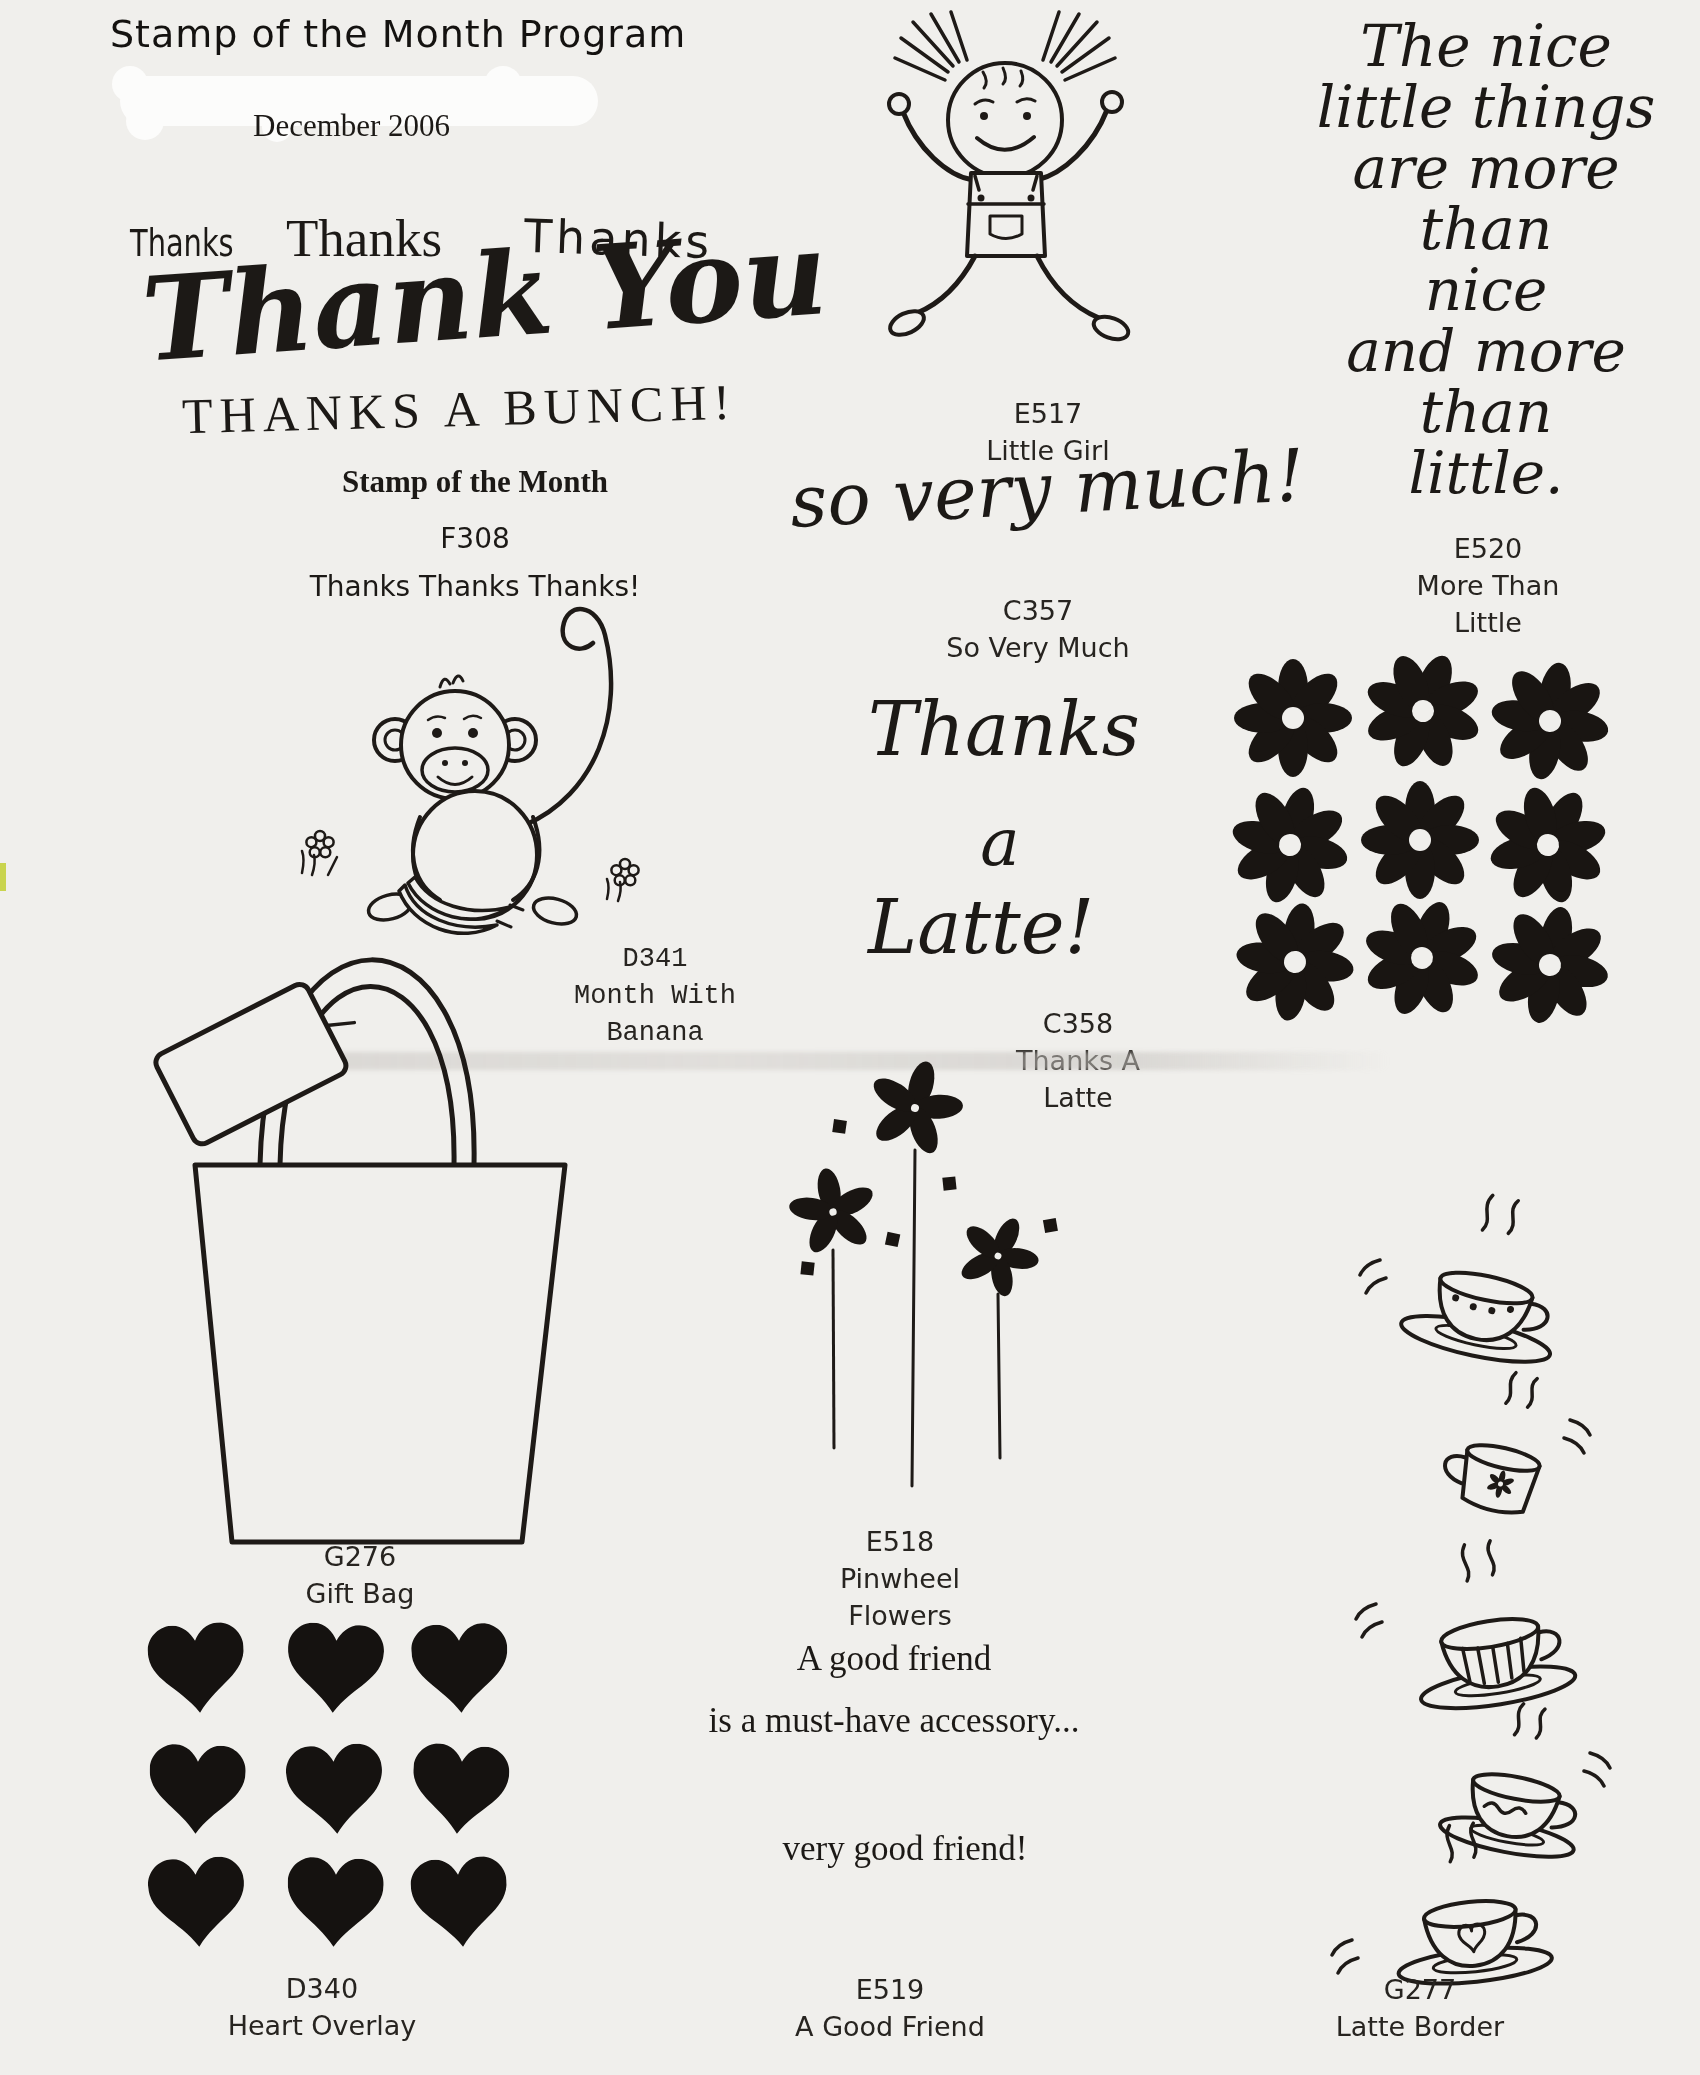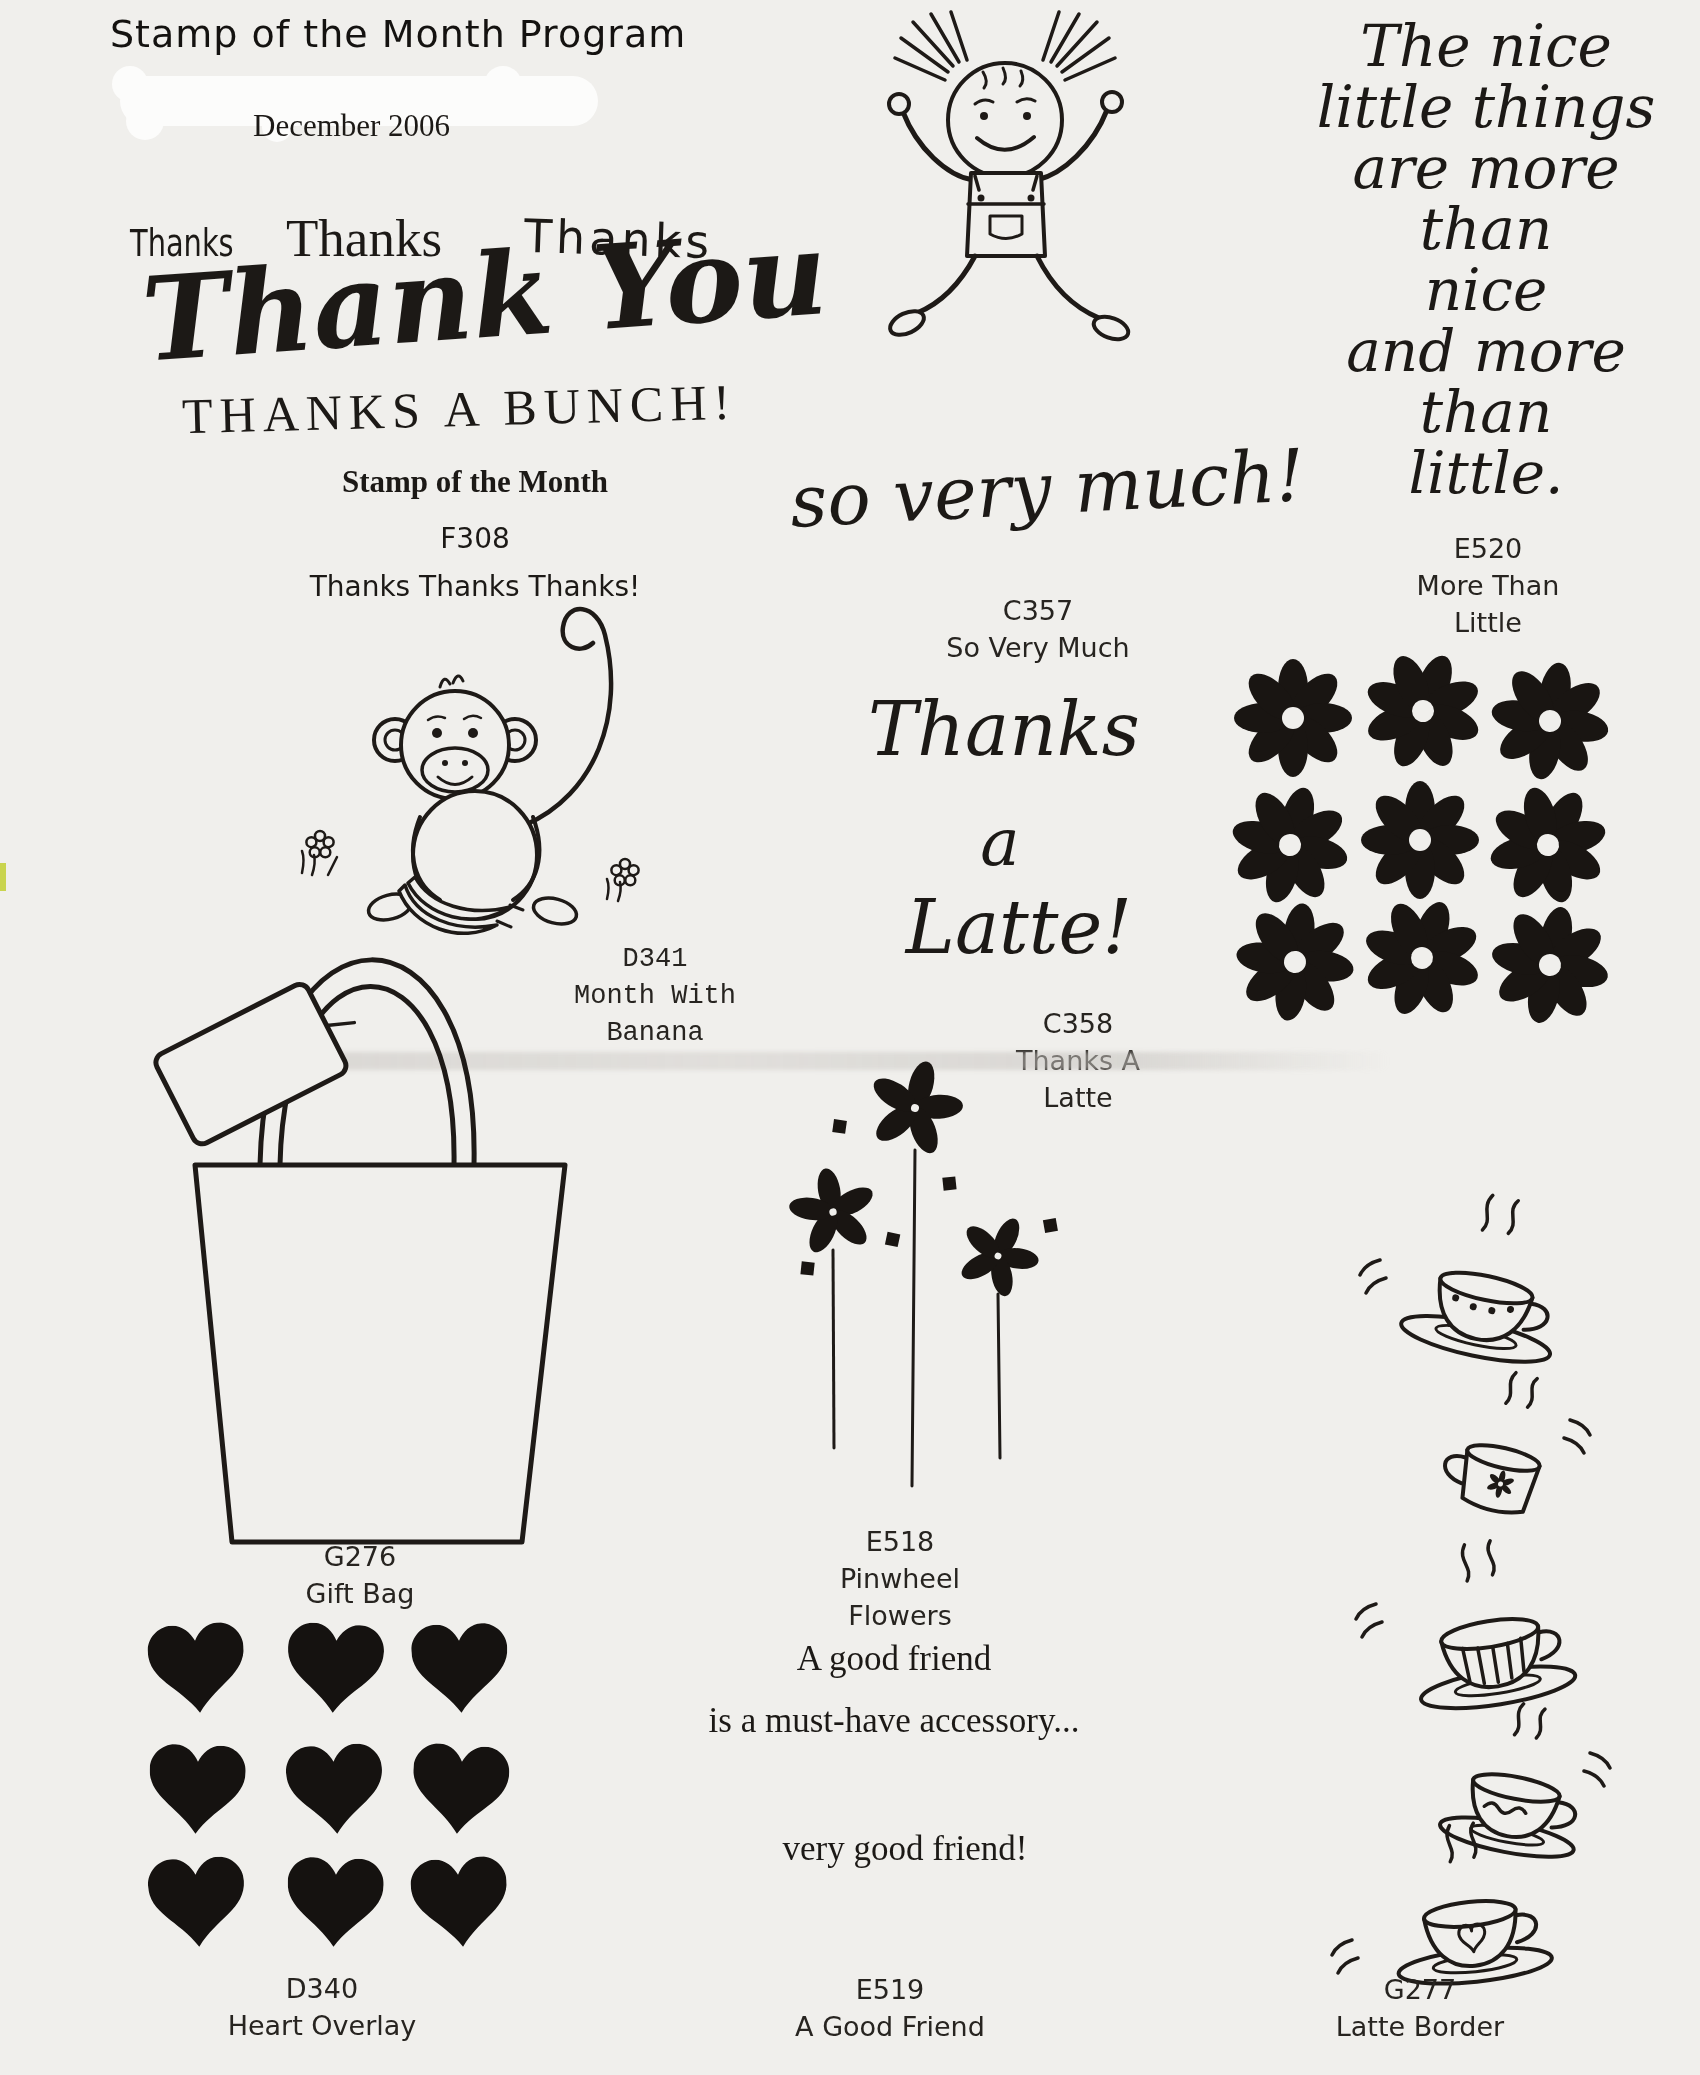"E517" div.label { html: none -> <div> <div>E517</div> <div>Little Girl</div> </div> }
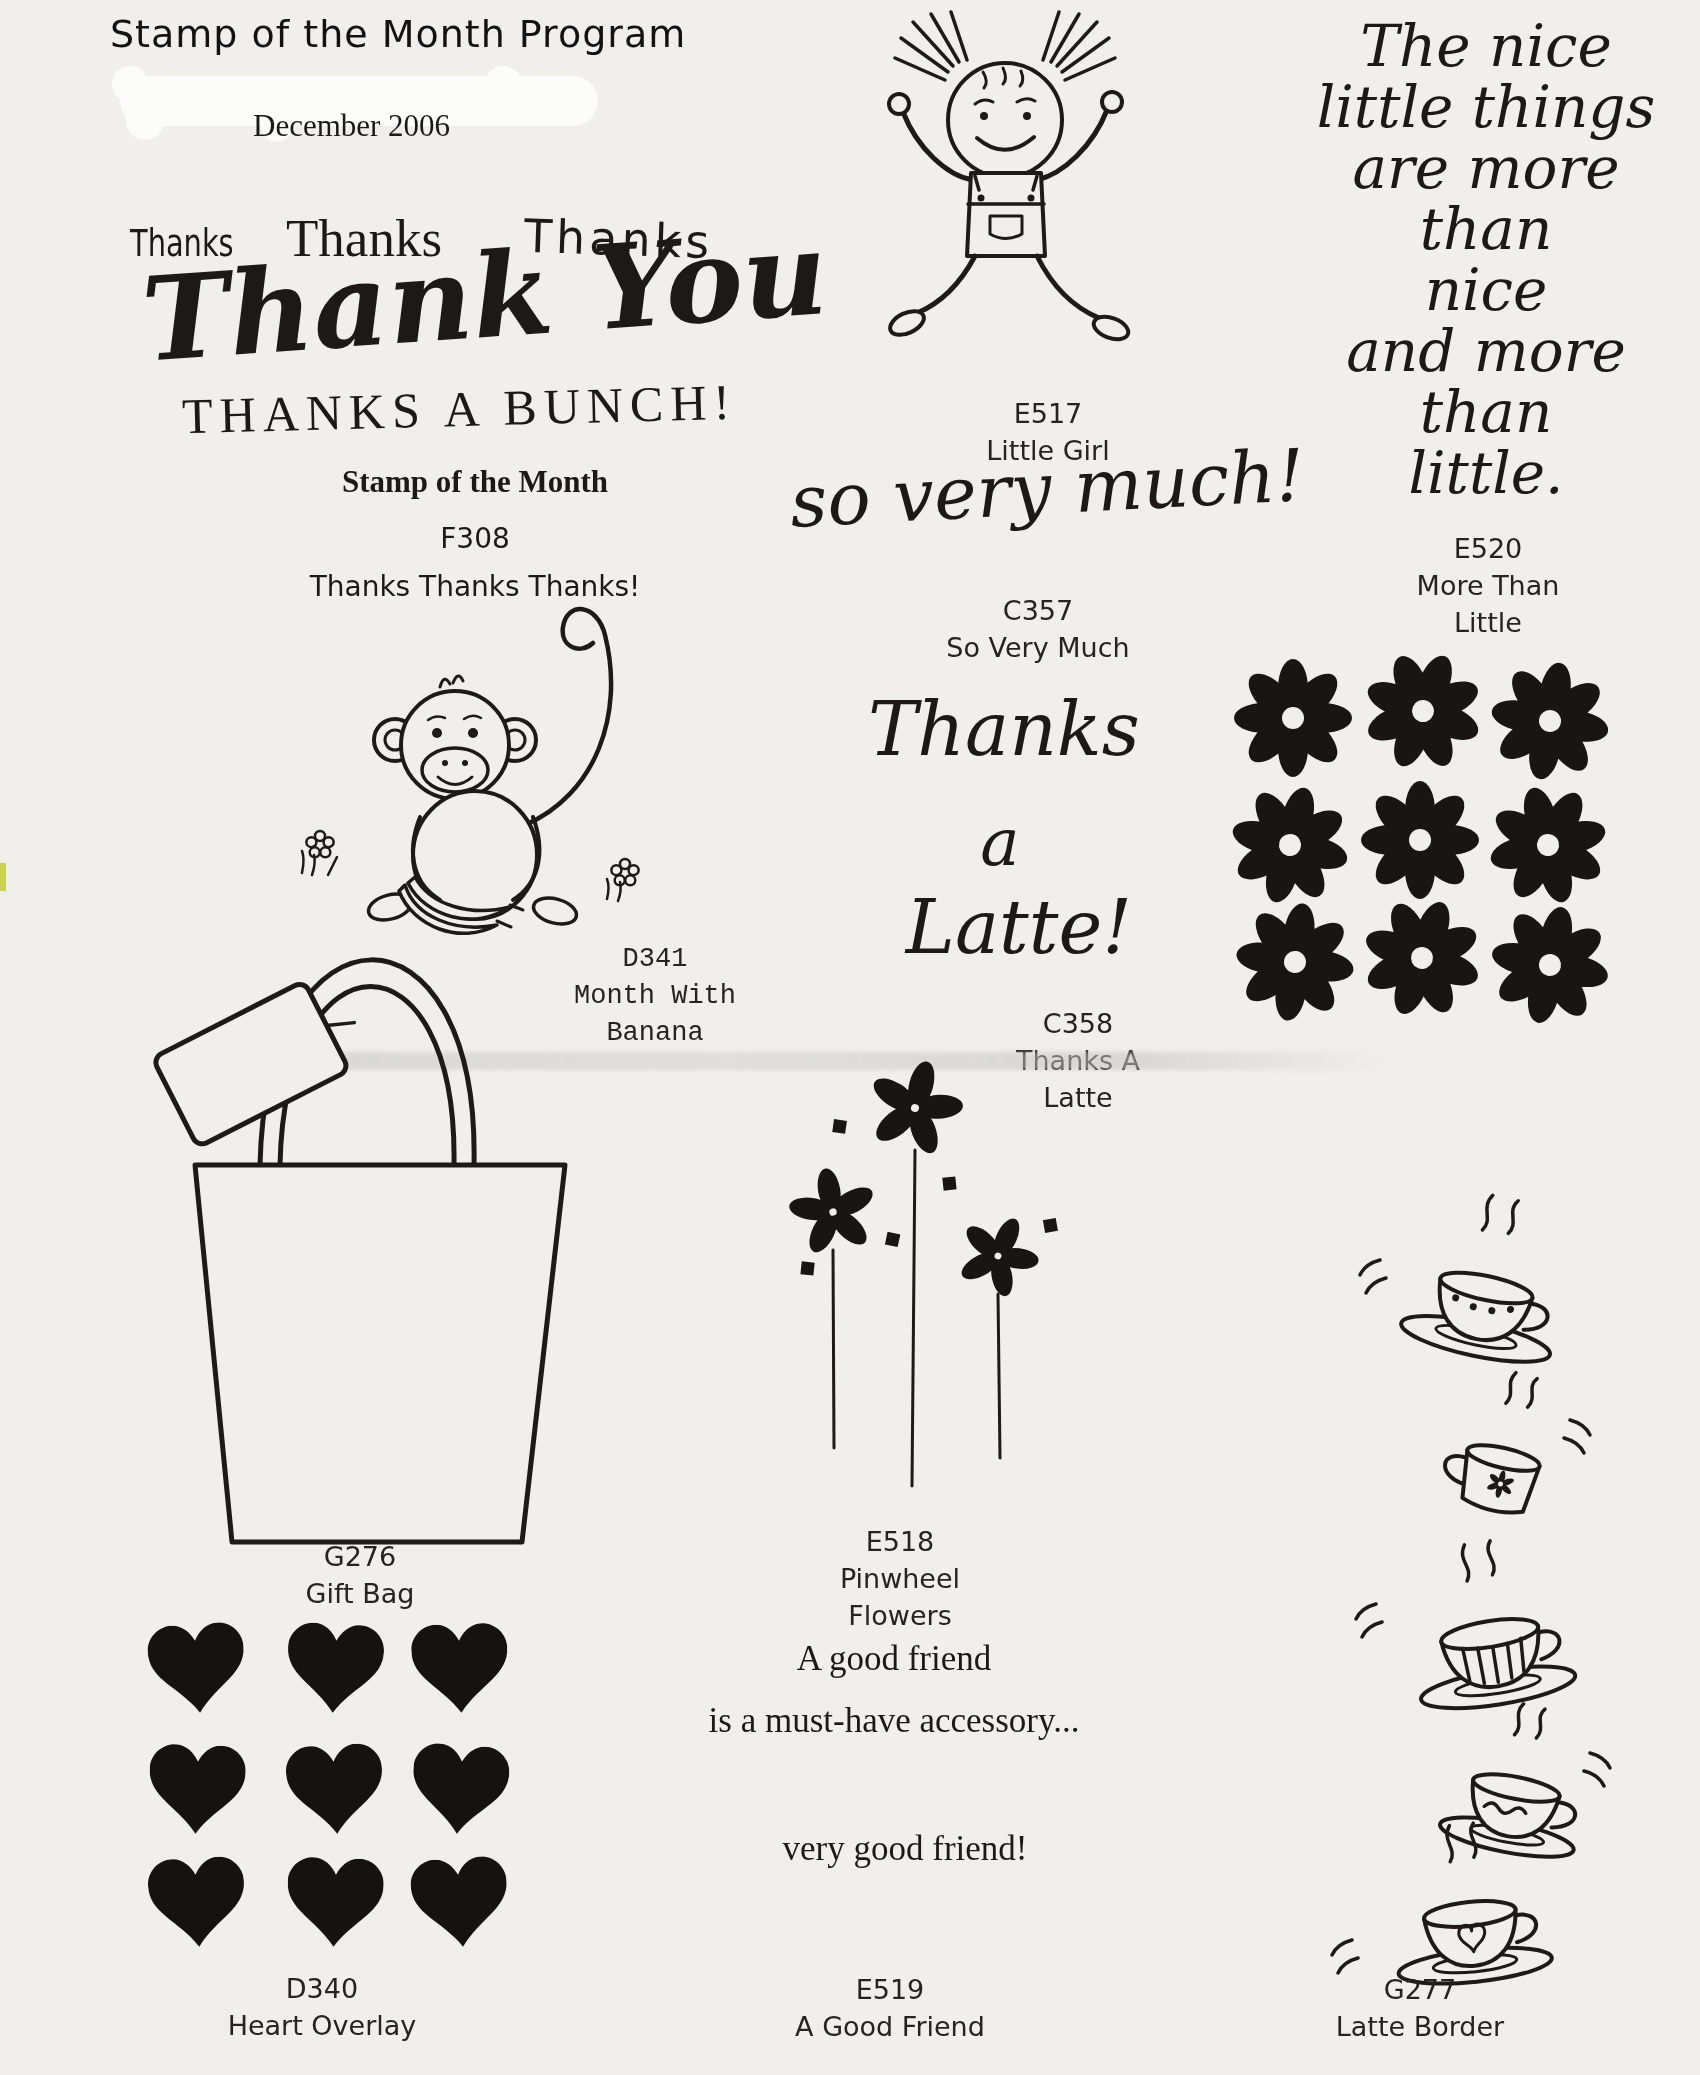"Latte!" div.abs { text-align: right -> left }
